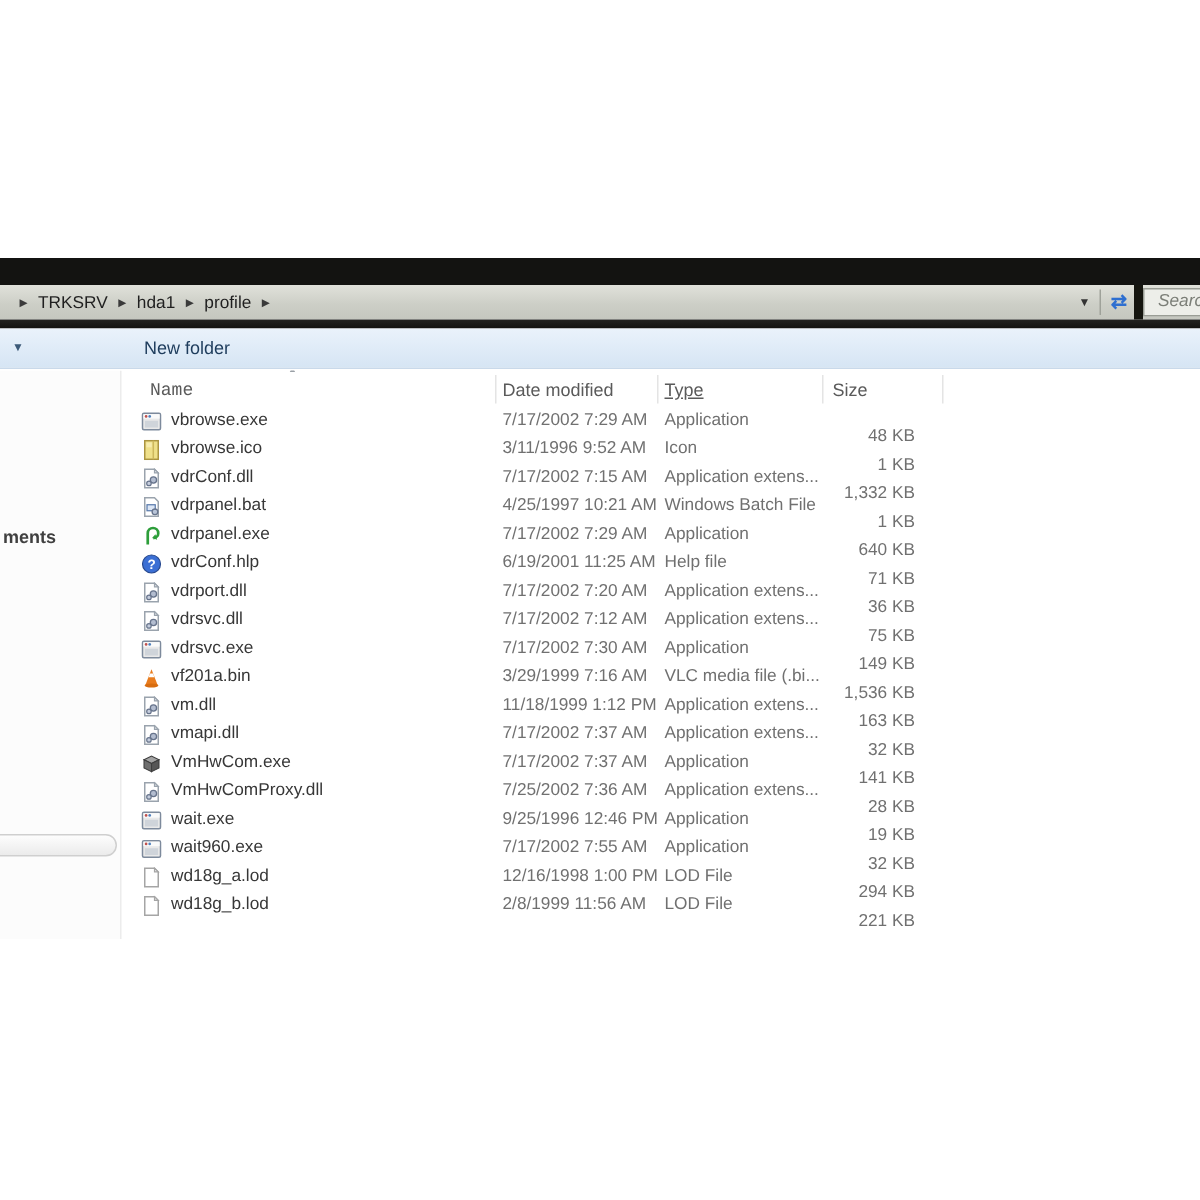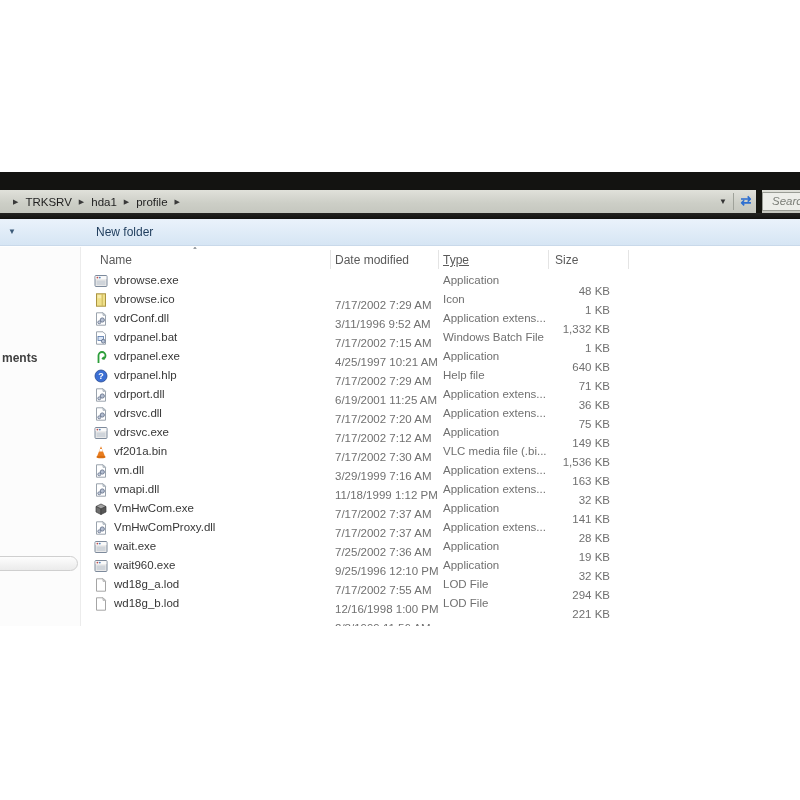"Name" #col-name { font-family: none -> Liberation Mono, monospace }
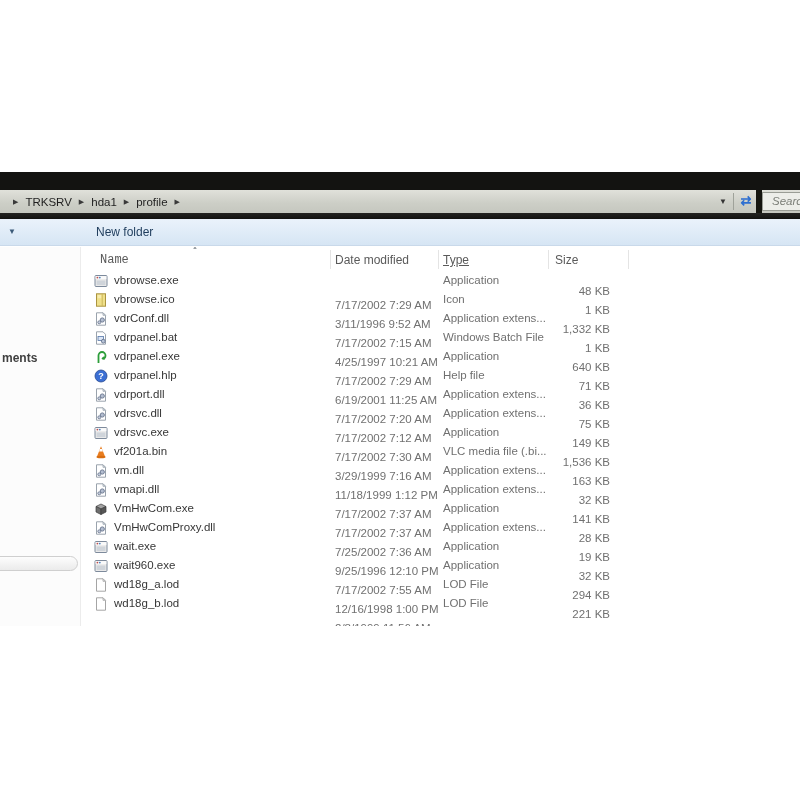"7/17/2002 7:29 AM" .cell-date { margin-top: 25px -> none }
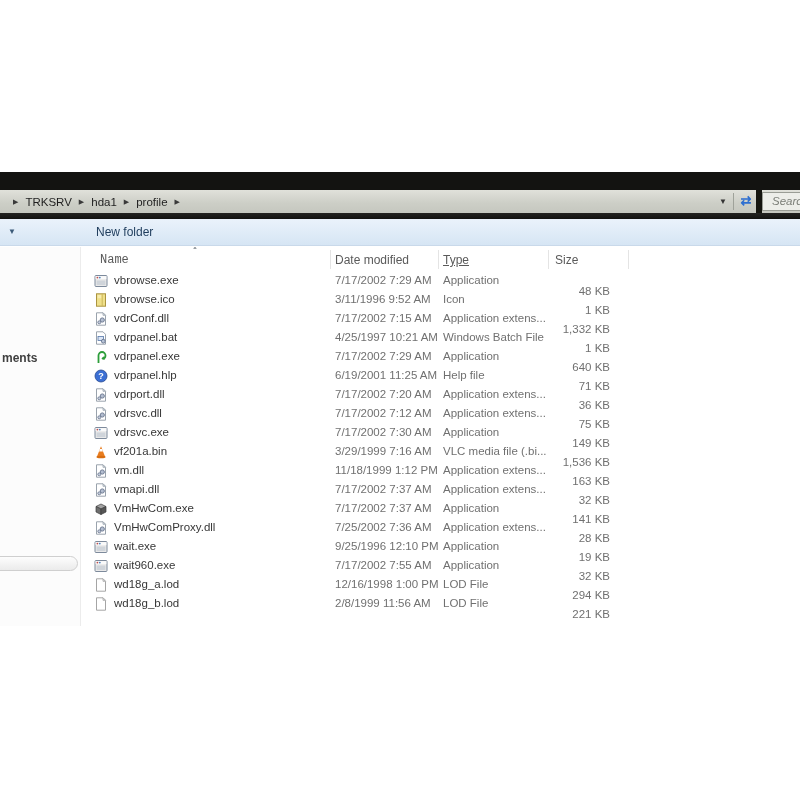"vdrpanel.hlp" span.cell-name { text: vdrpanel.hlp -> vdrConf.hlp }
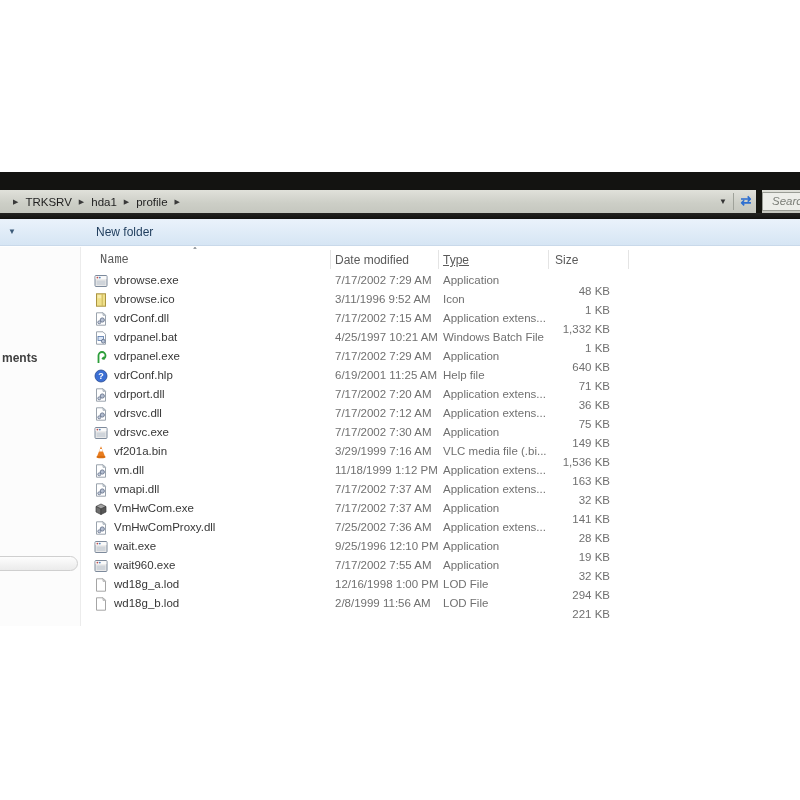"9/25/1996 12:10 PM" span.cell-date { text: 12:10 -> 12:46 }
